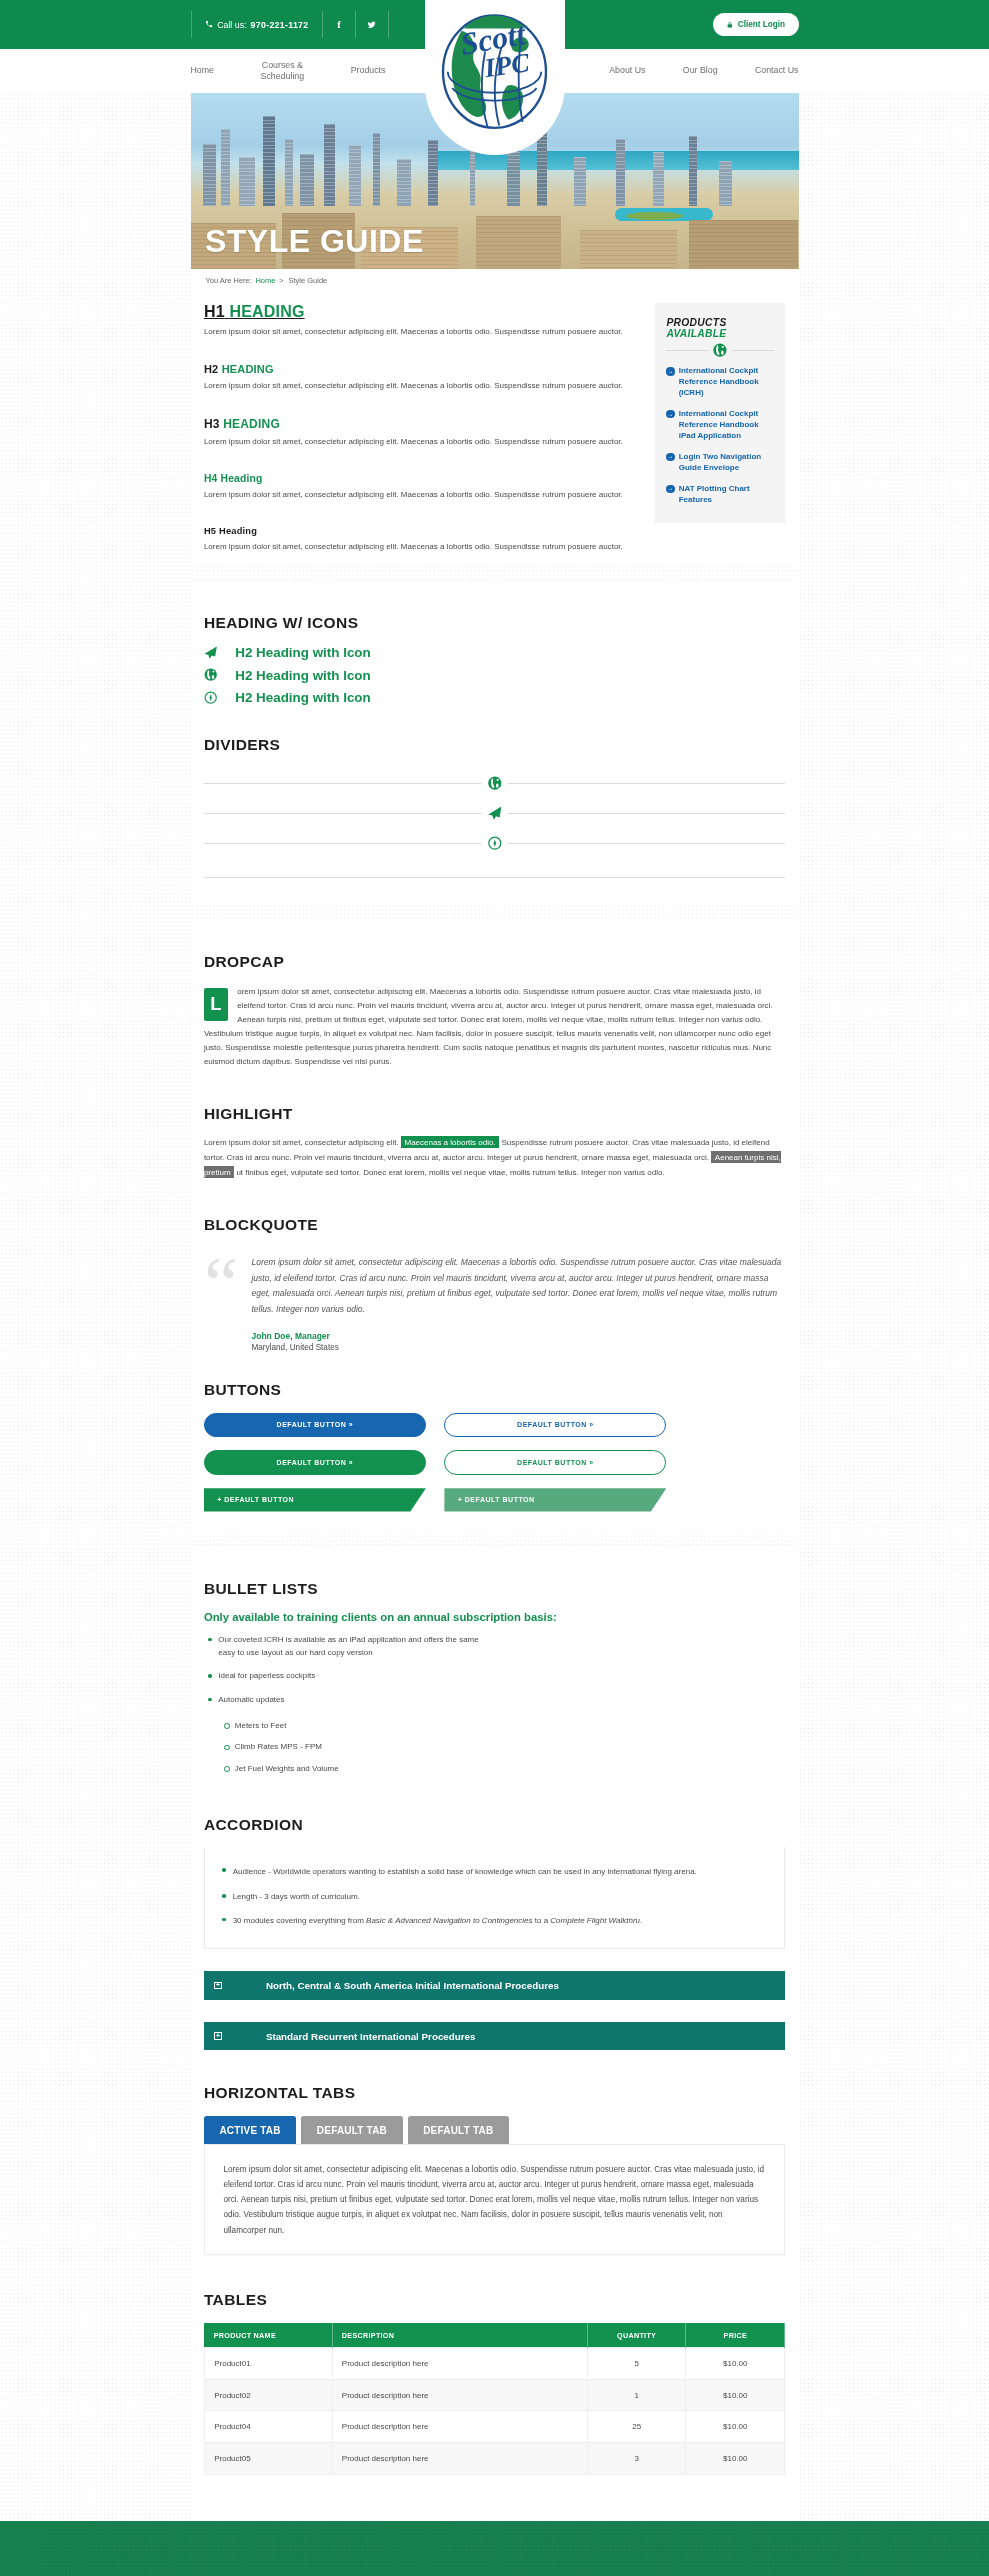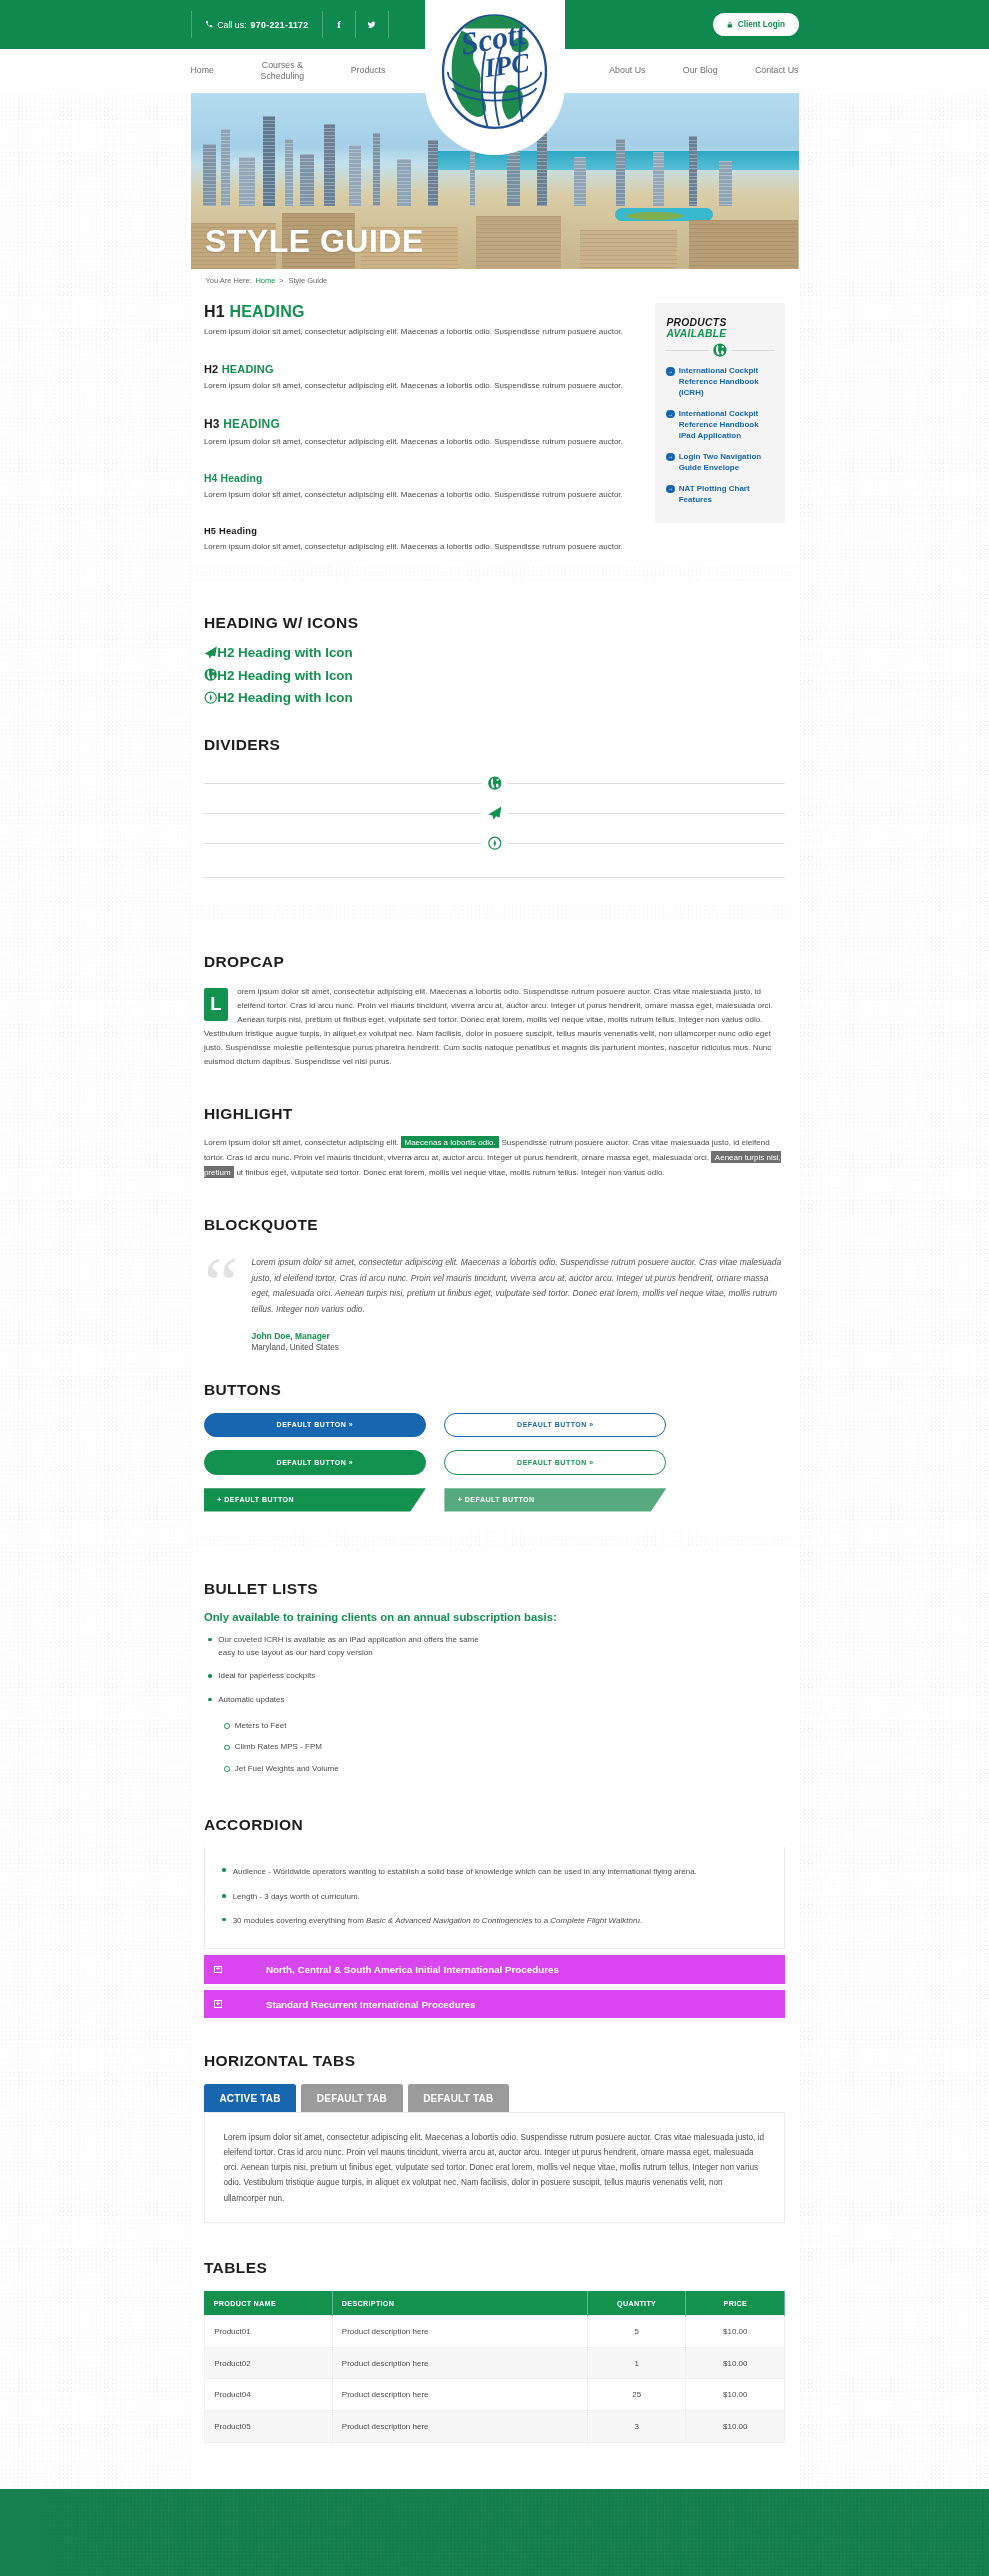"H1 HEADING" .h1 { text-decoration: none -> underline }
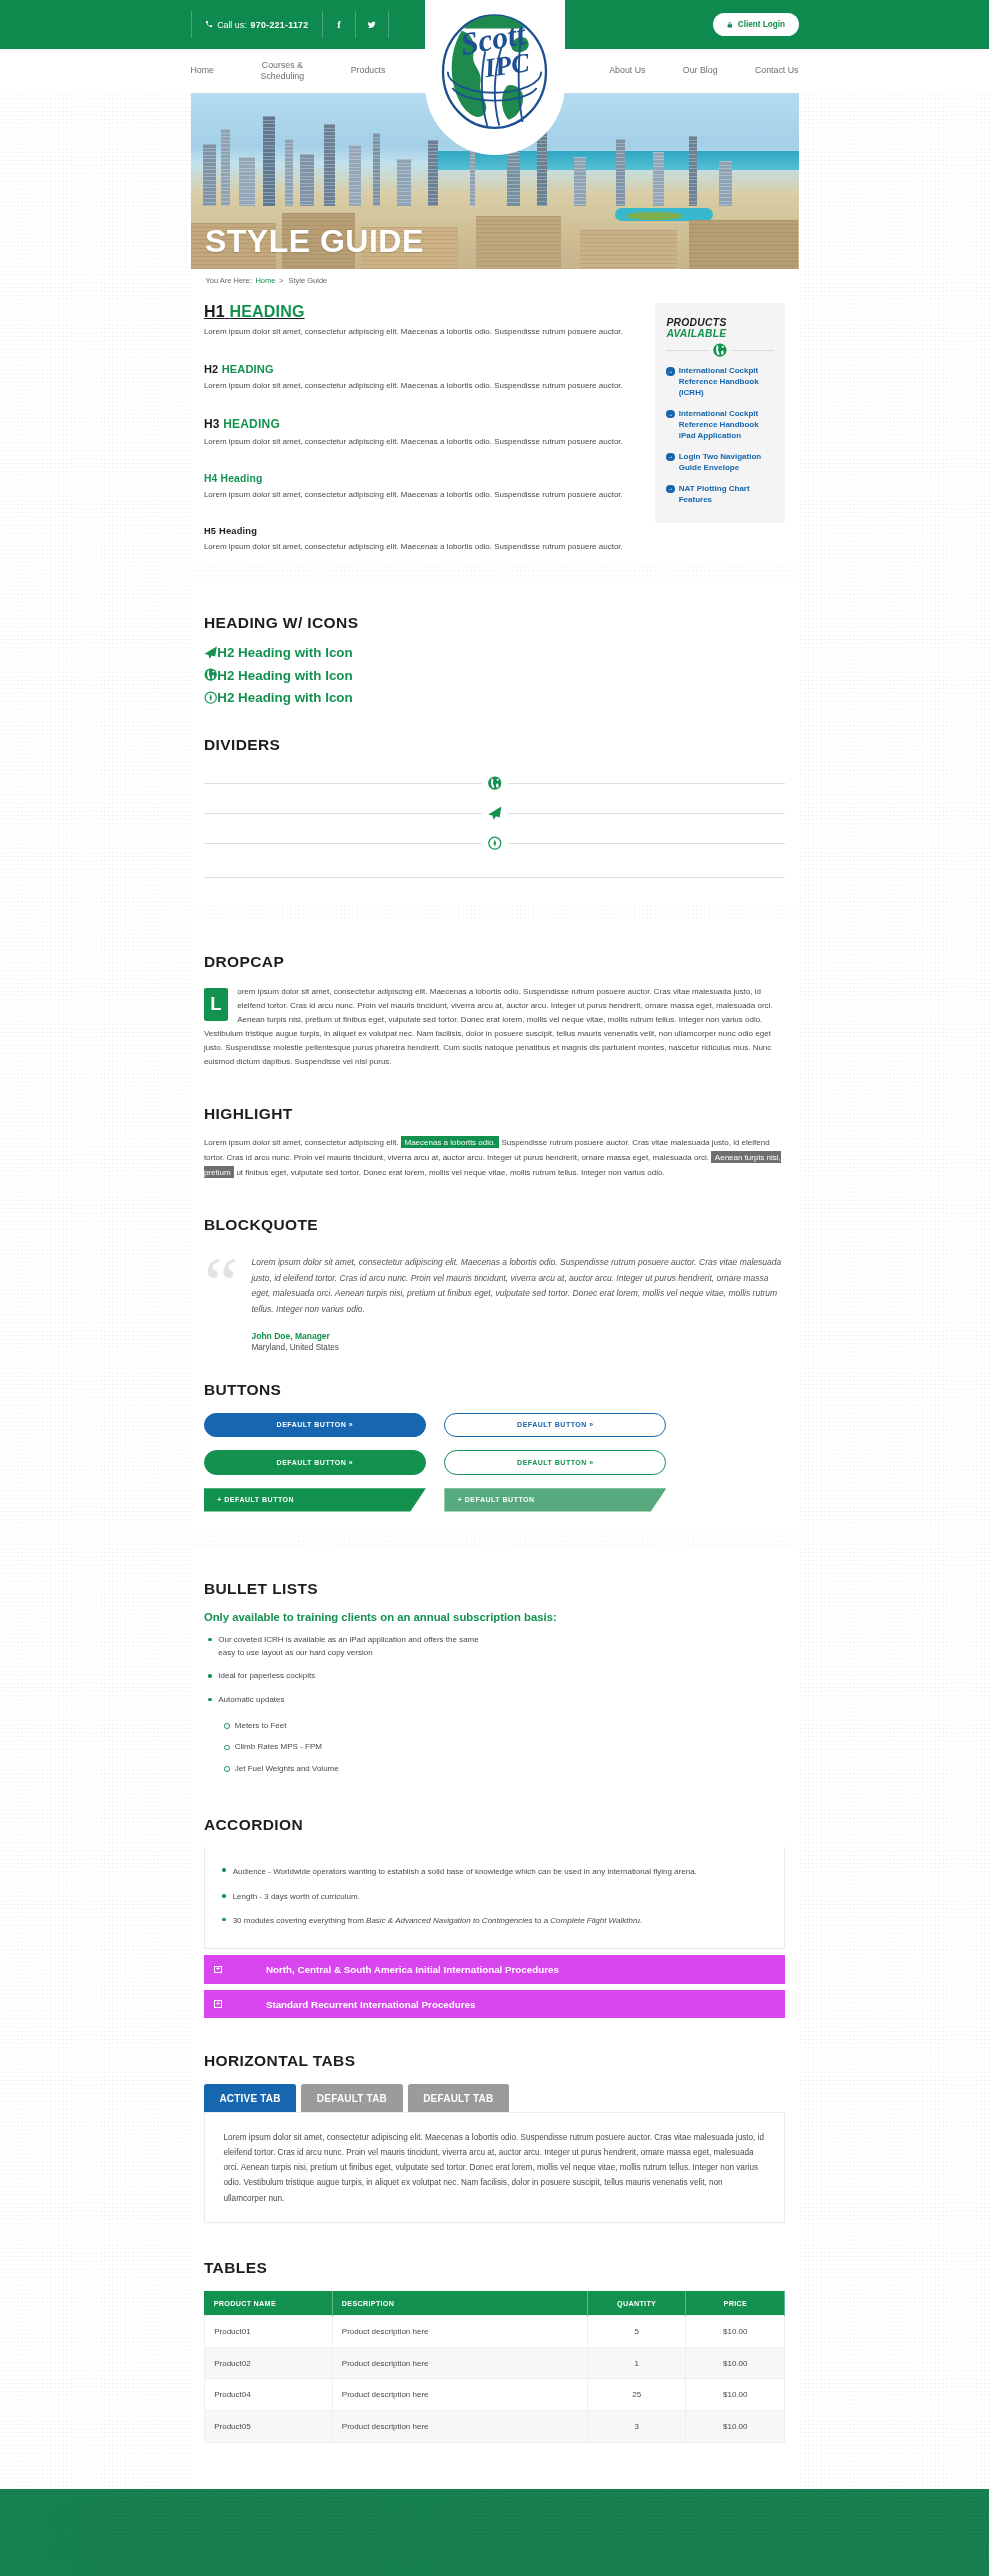"H2 Heading with Icon" .icon-h2 { gap: 0 -> 18px }
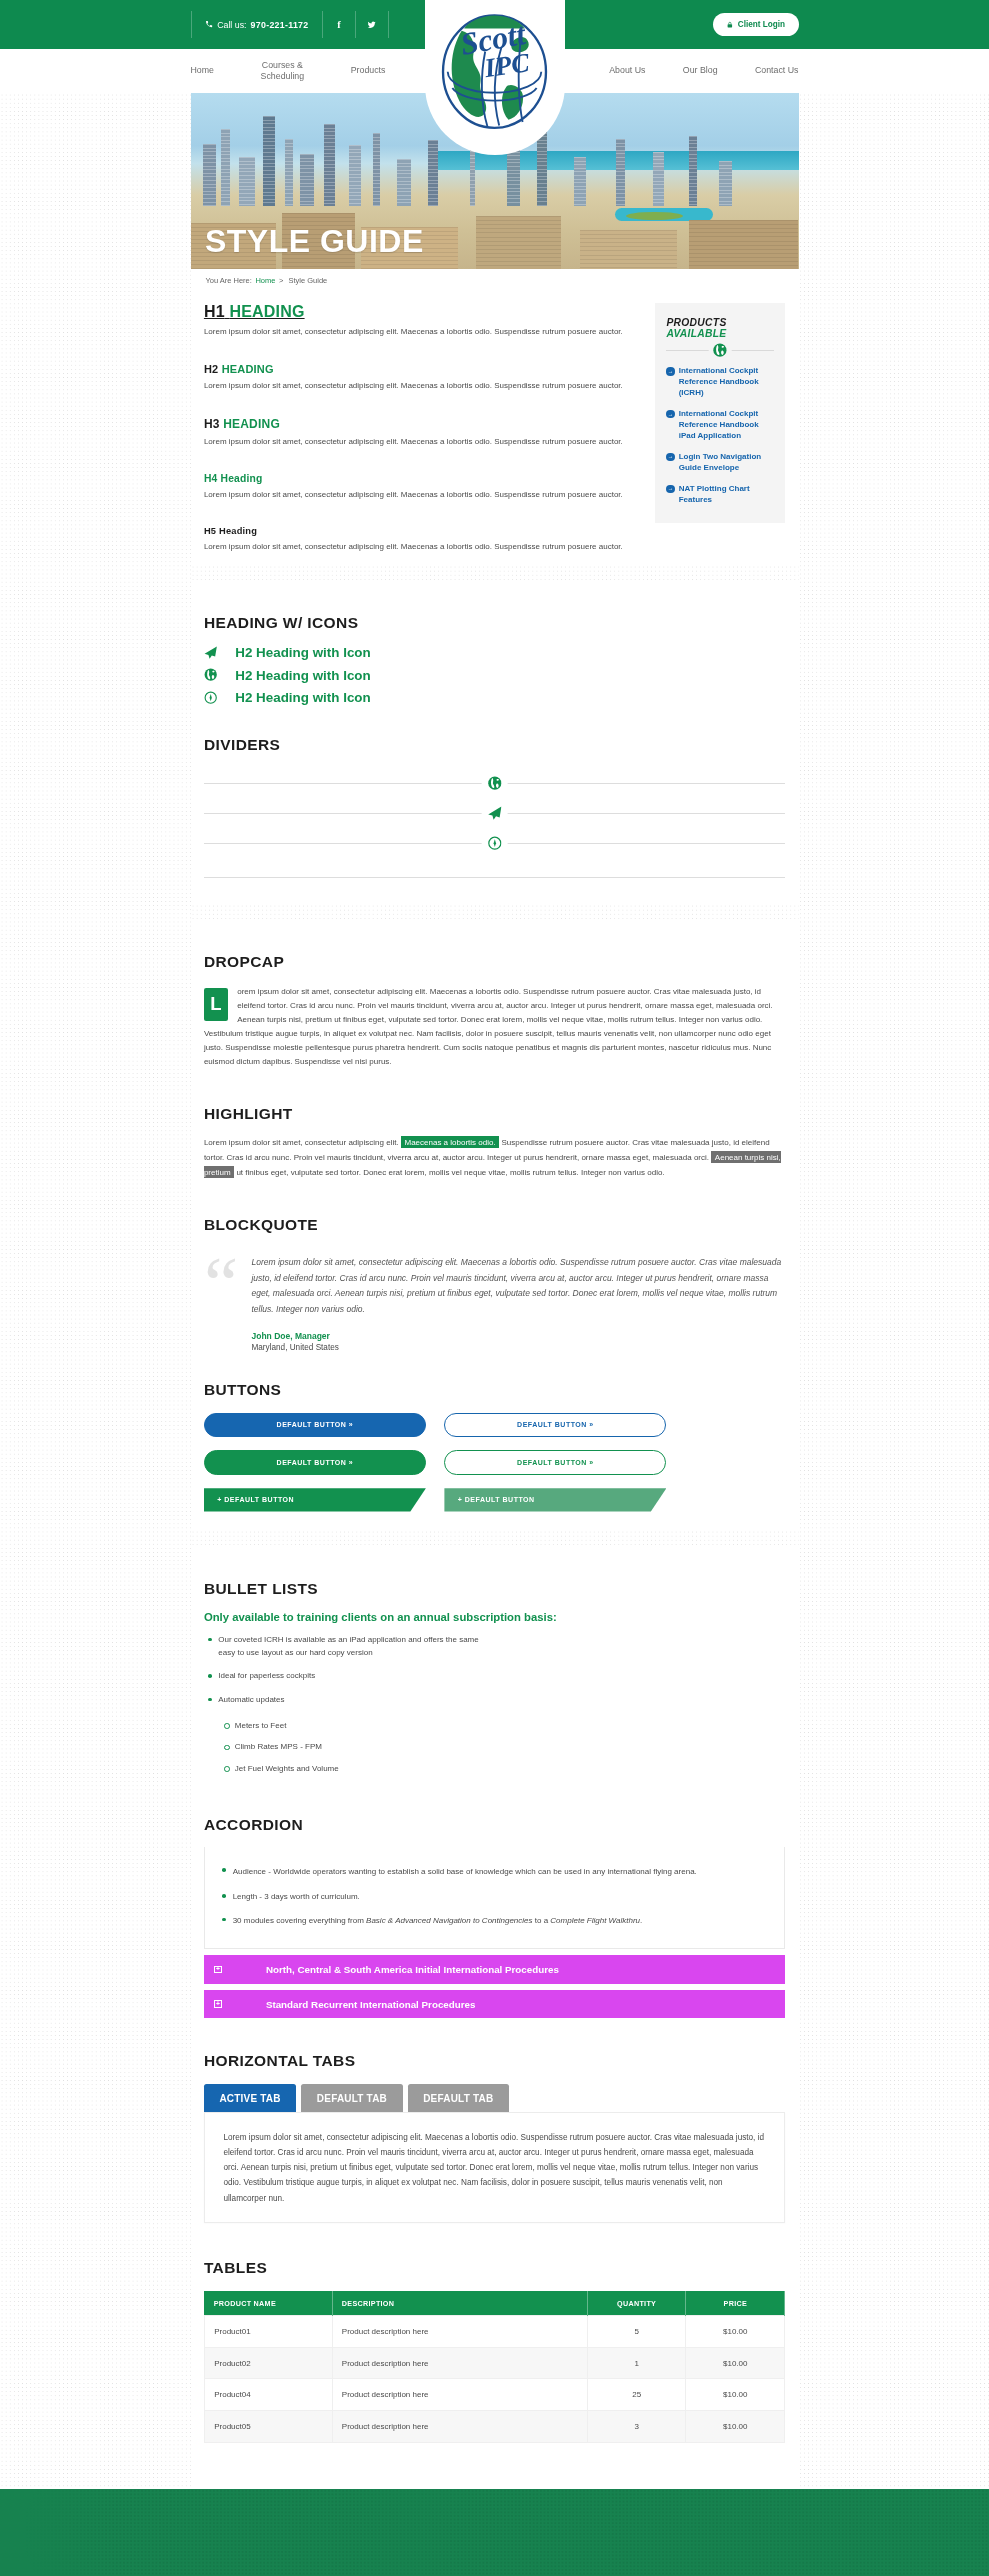"North, Central & South America" .acc-closed { background: #d946ef -> #0f766e; margin-top: 6px -> 22px }
